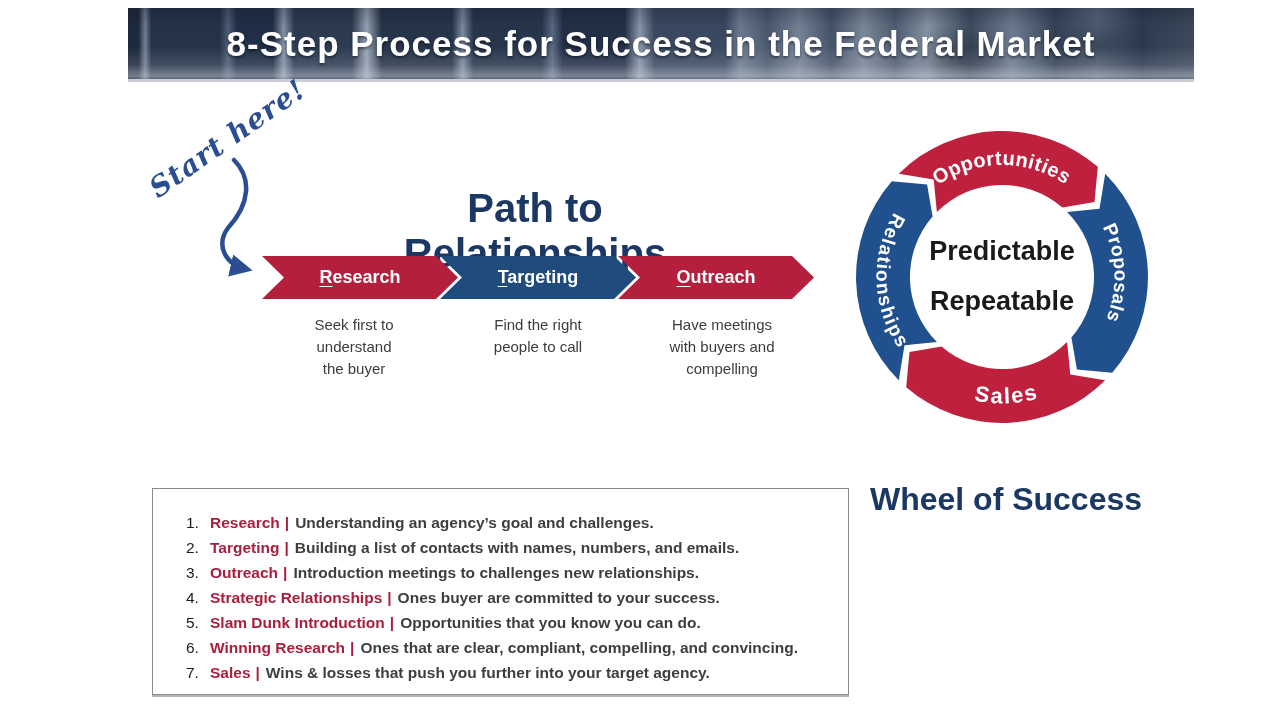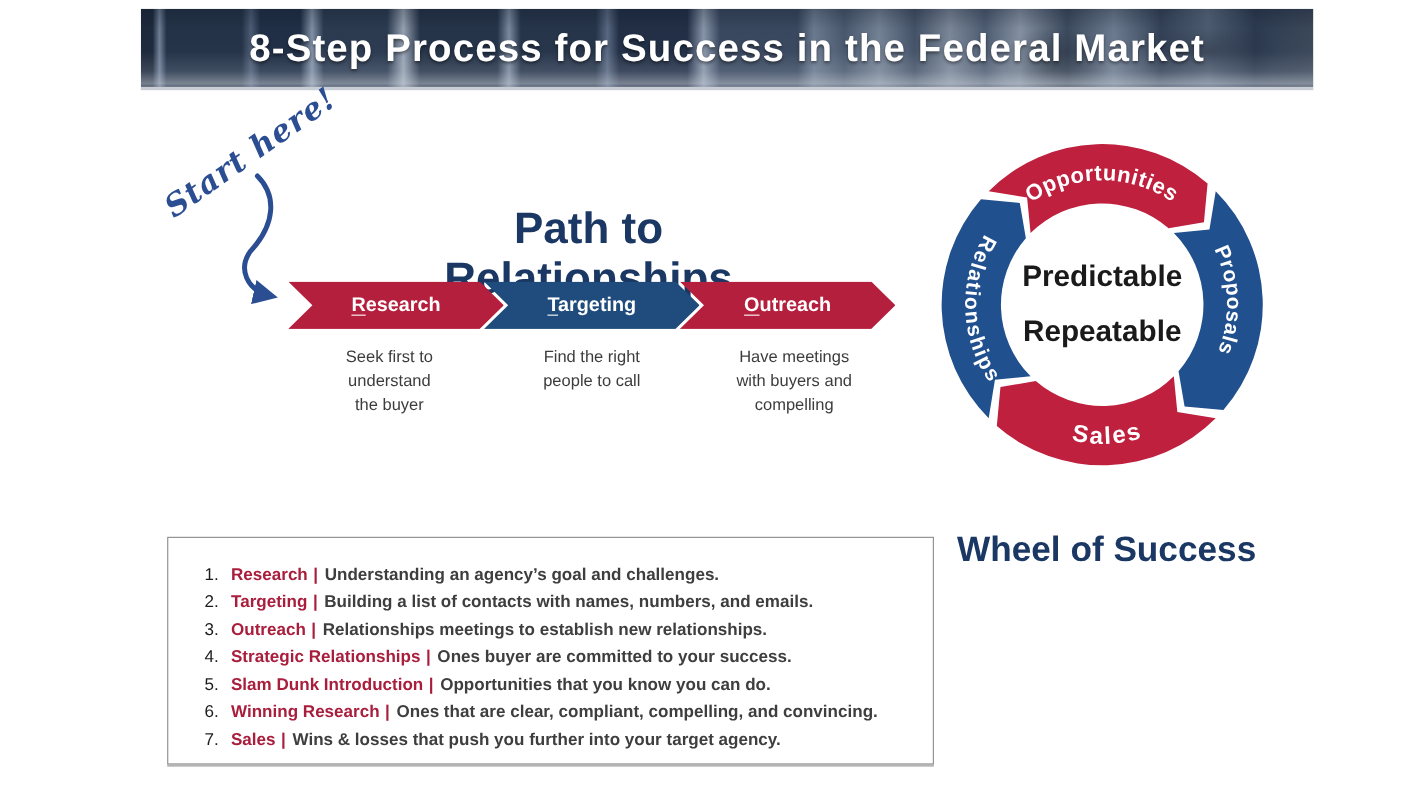"Relationships meetings to establish new" span.step-desc { text: Relationships meetings to establish -> Introduction meetings to challenges }
